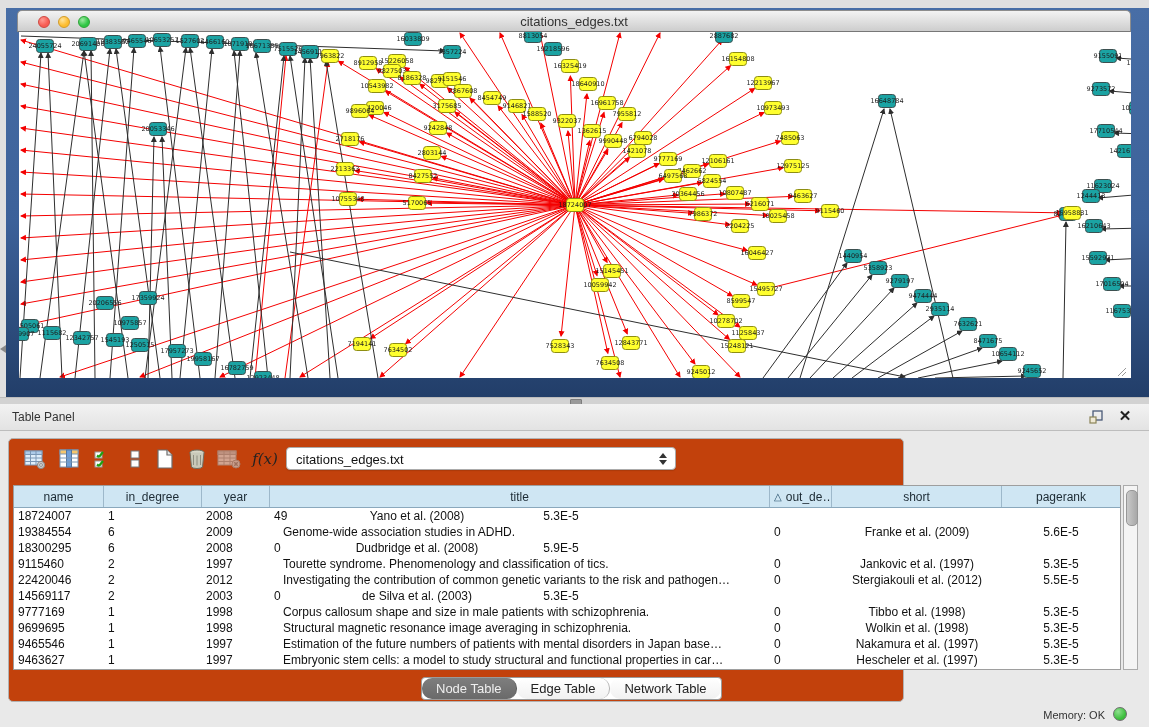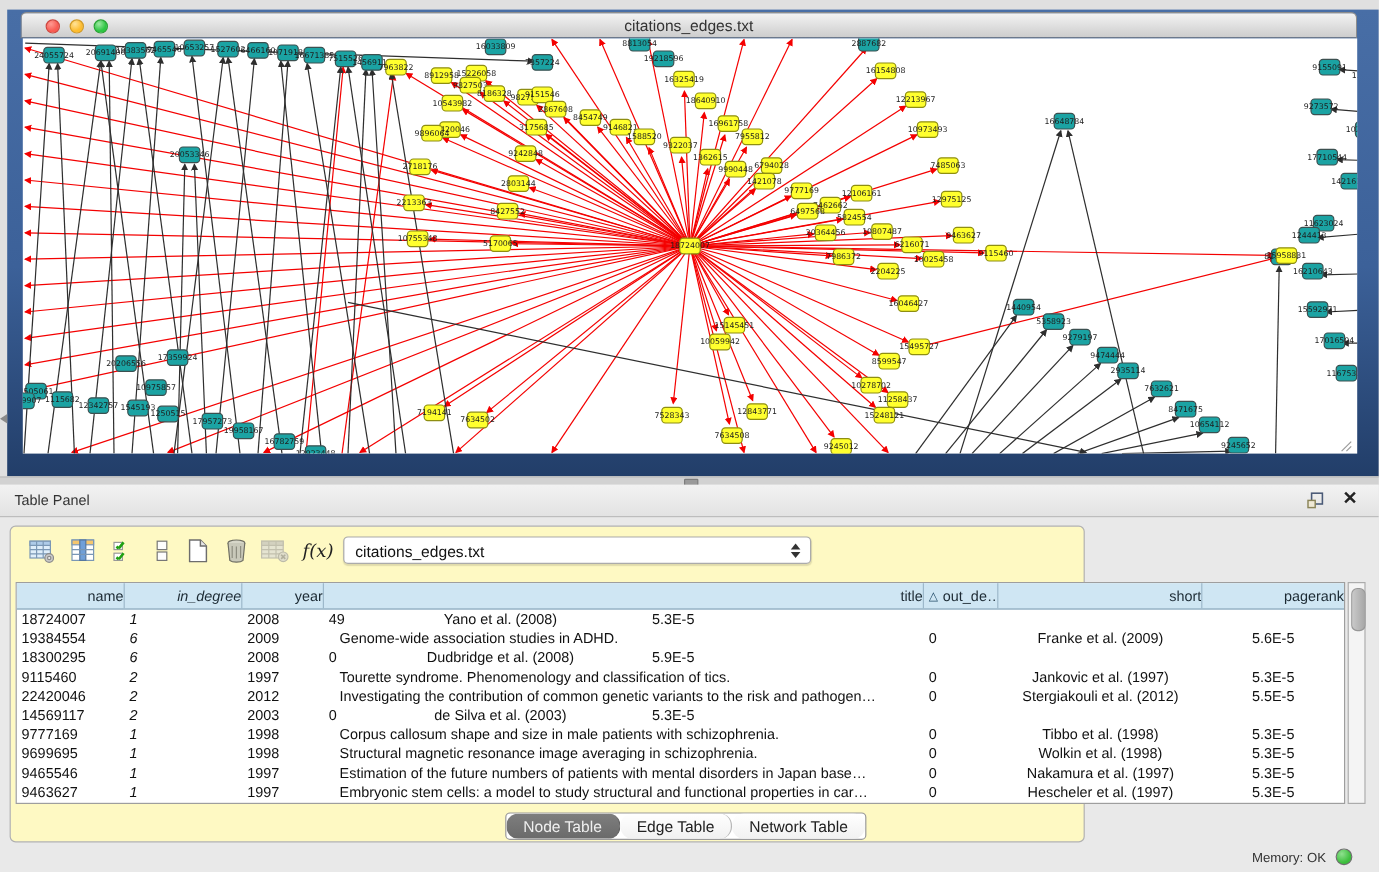"f(x)" .inner-box { background: #fef9c3 -> #c2410c }
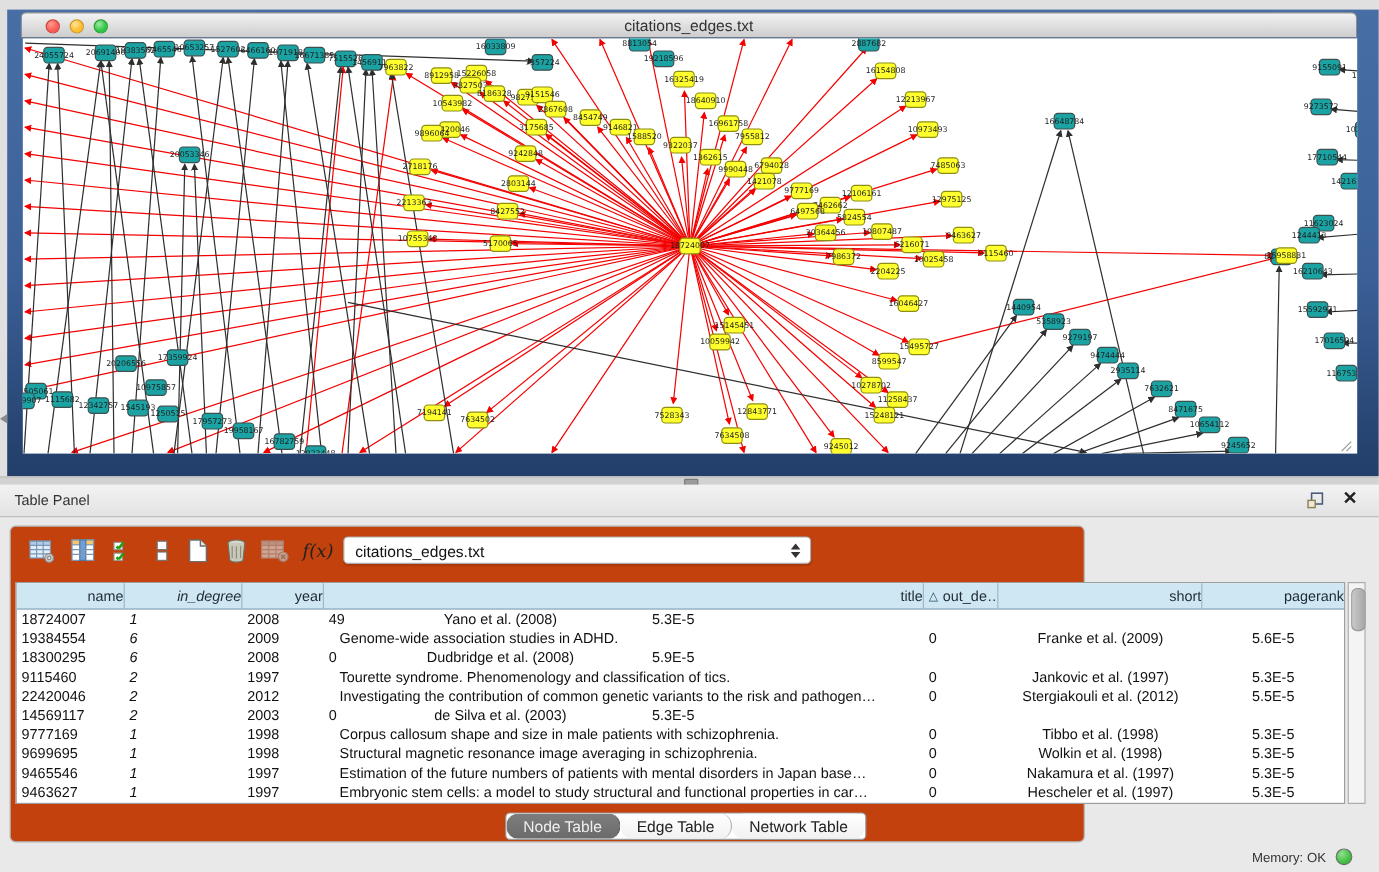"name" .th { justify-content: flex-end -> center }
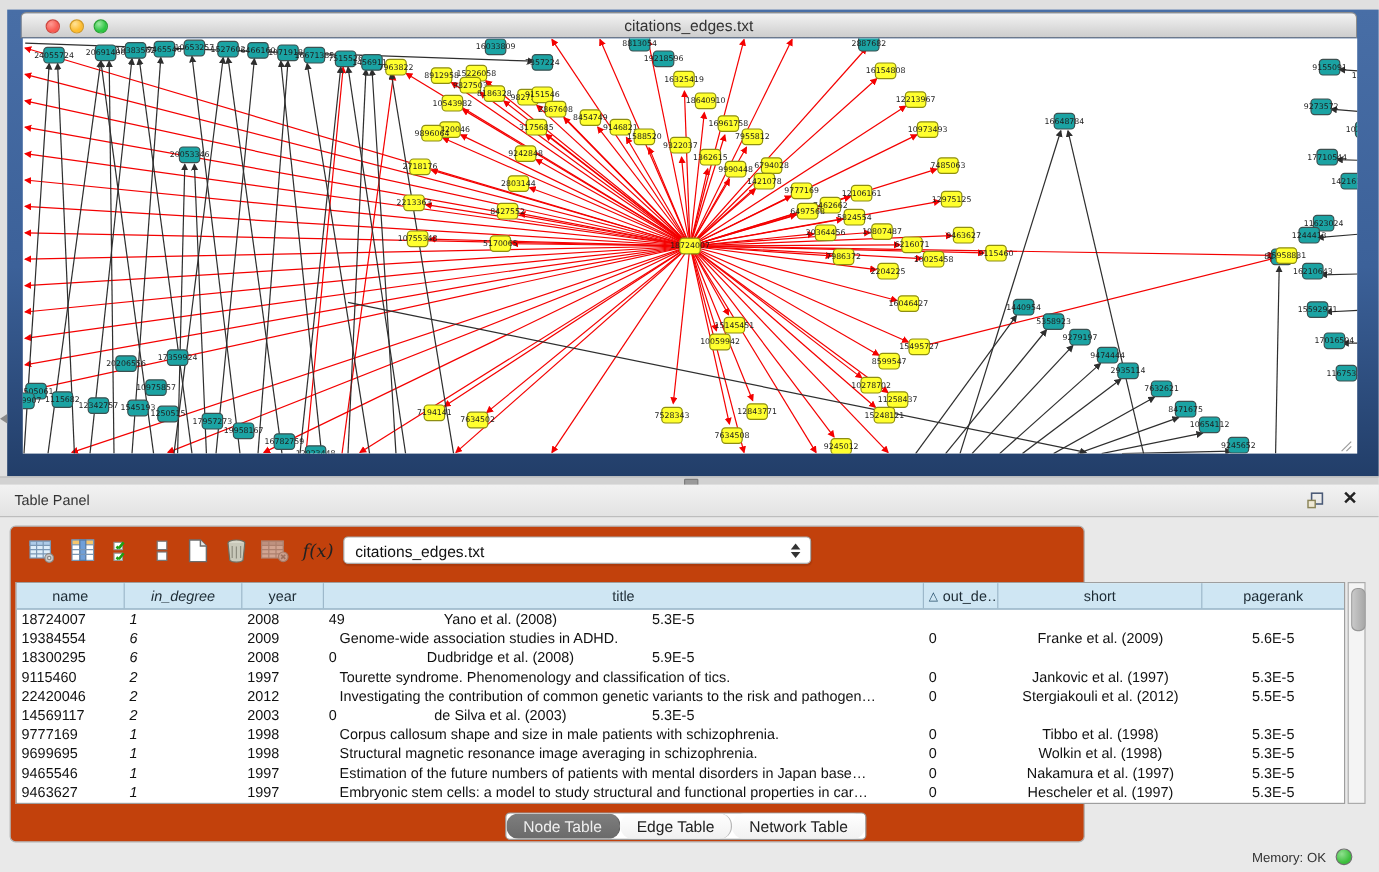"in_degree" .c1 { font-style: italic -> none }
